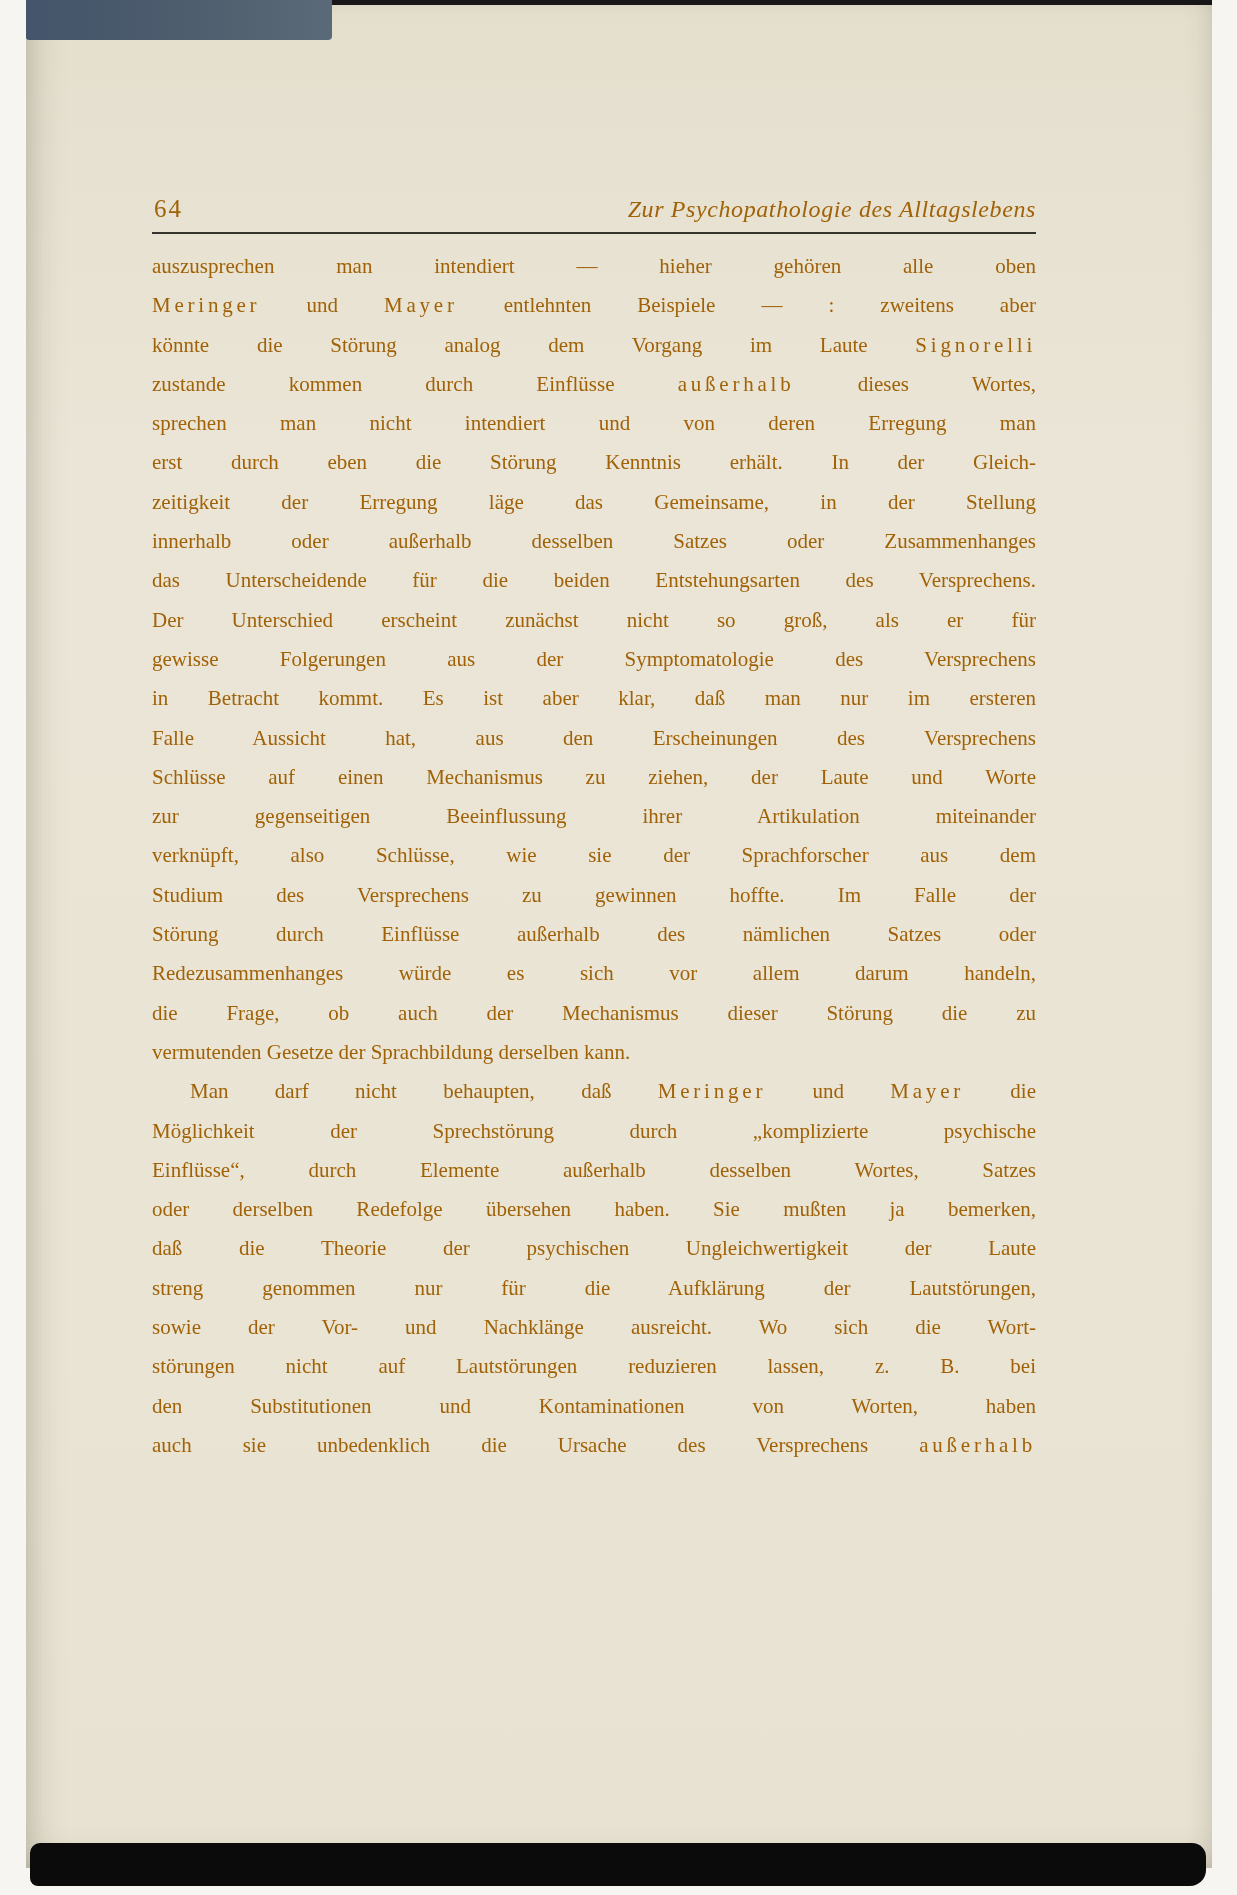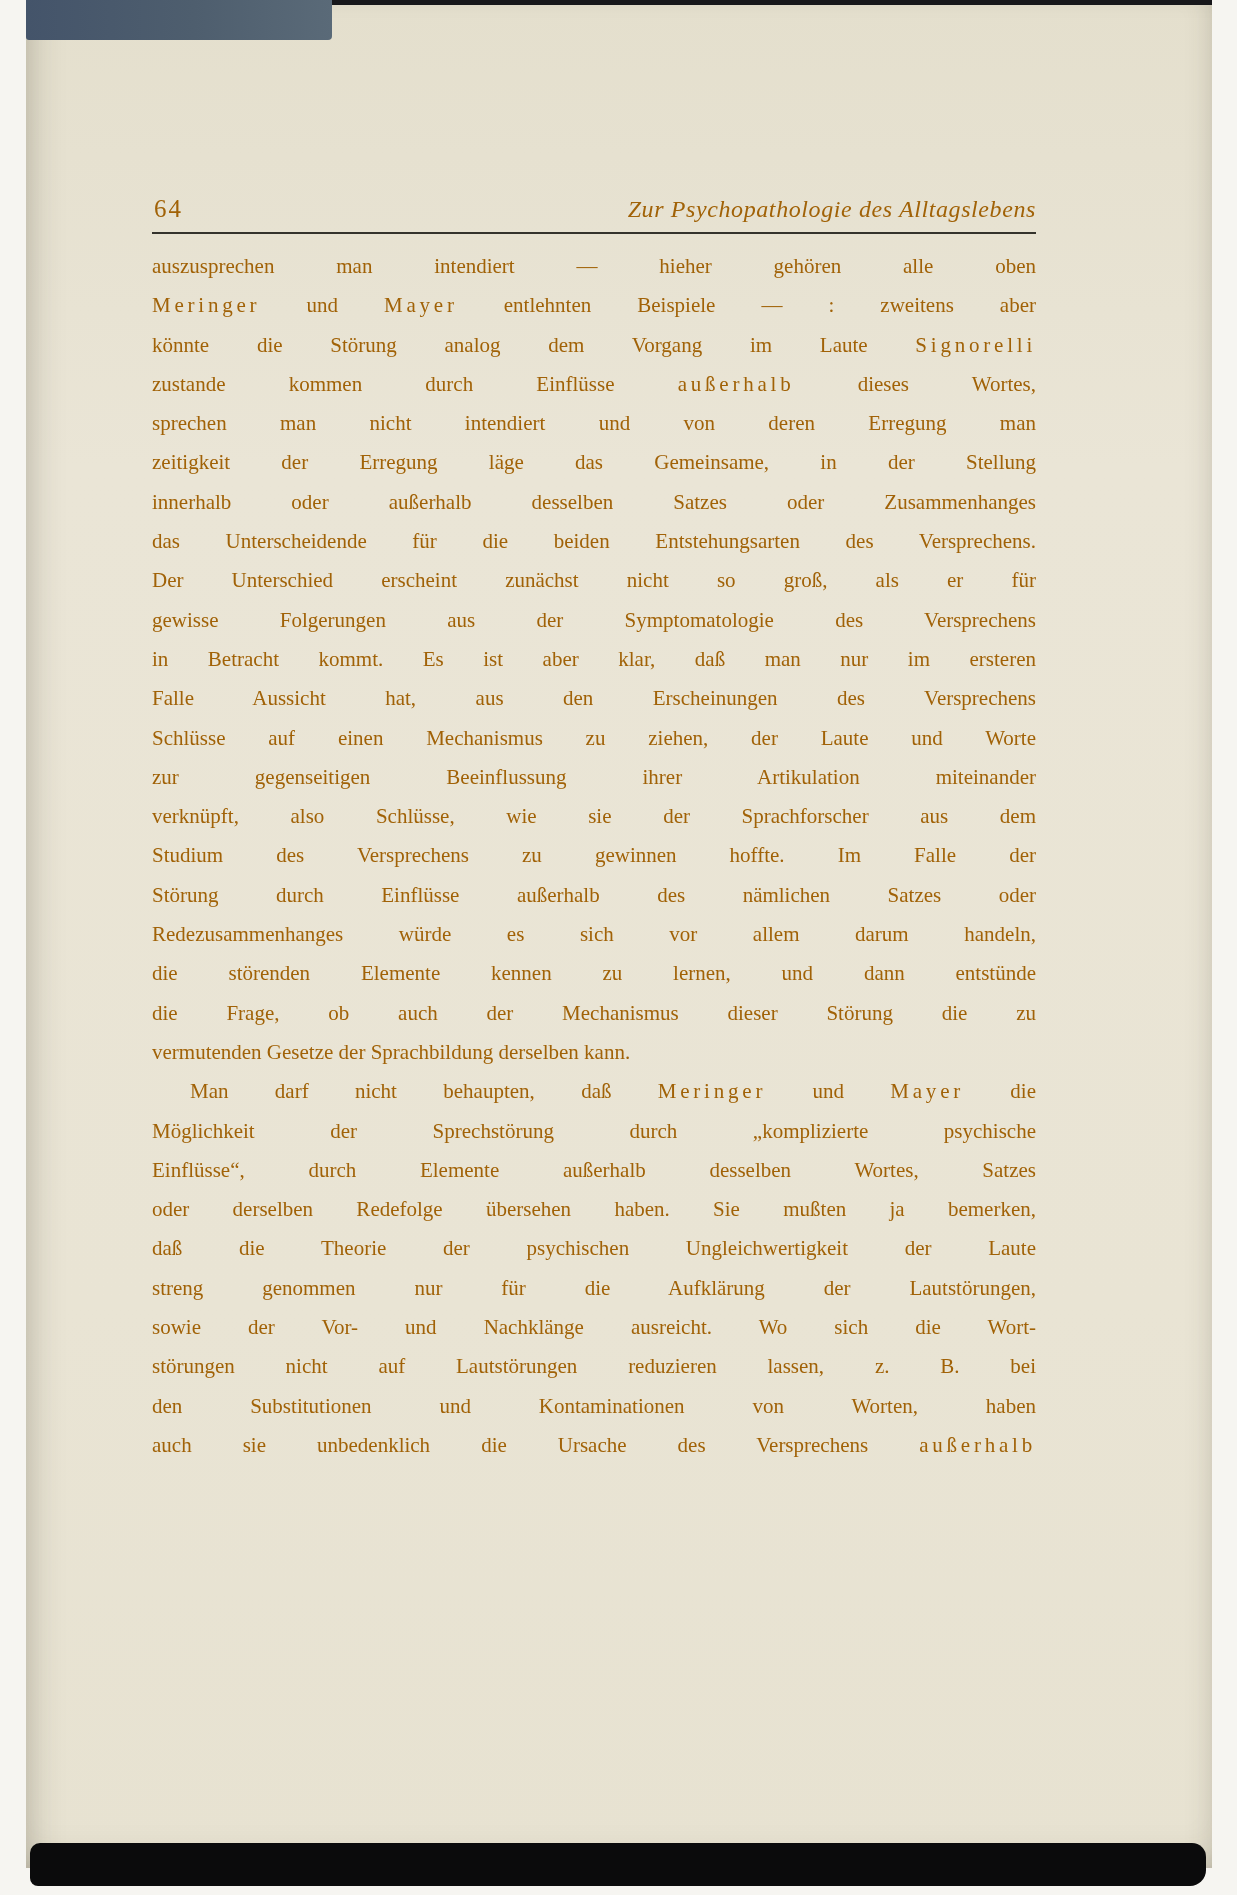"erst durch eben die Störung" div.line { html: none -> <div><span>erst durch eben die Störung Kenntnis erhält. In der Gleich-</span></div> }
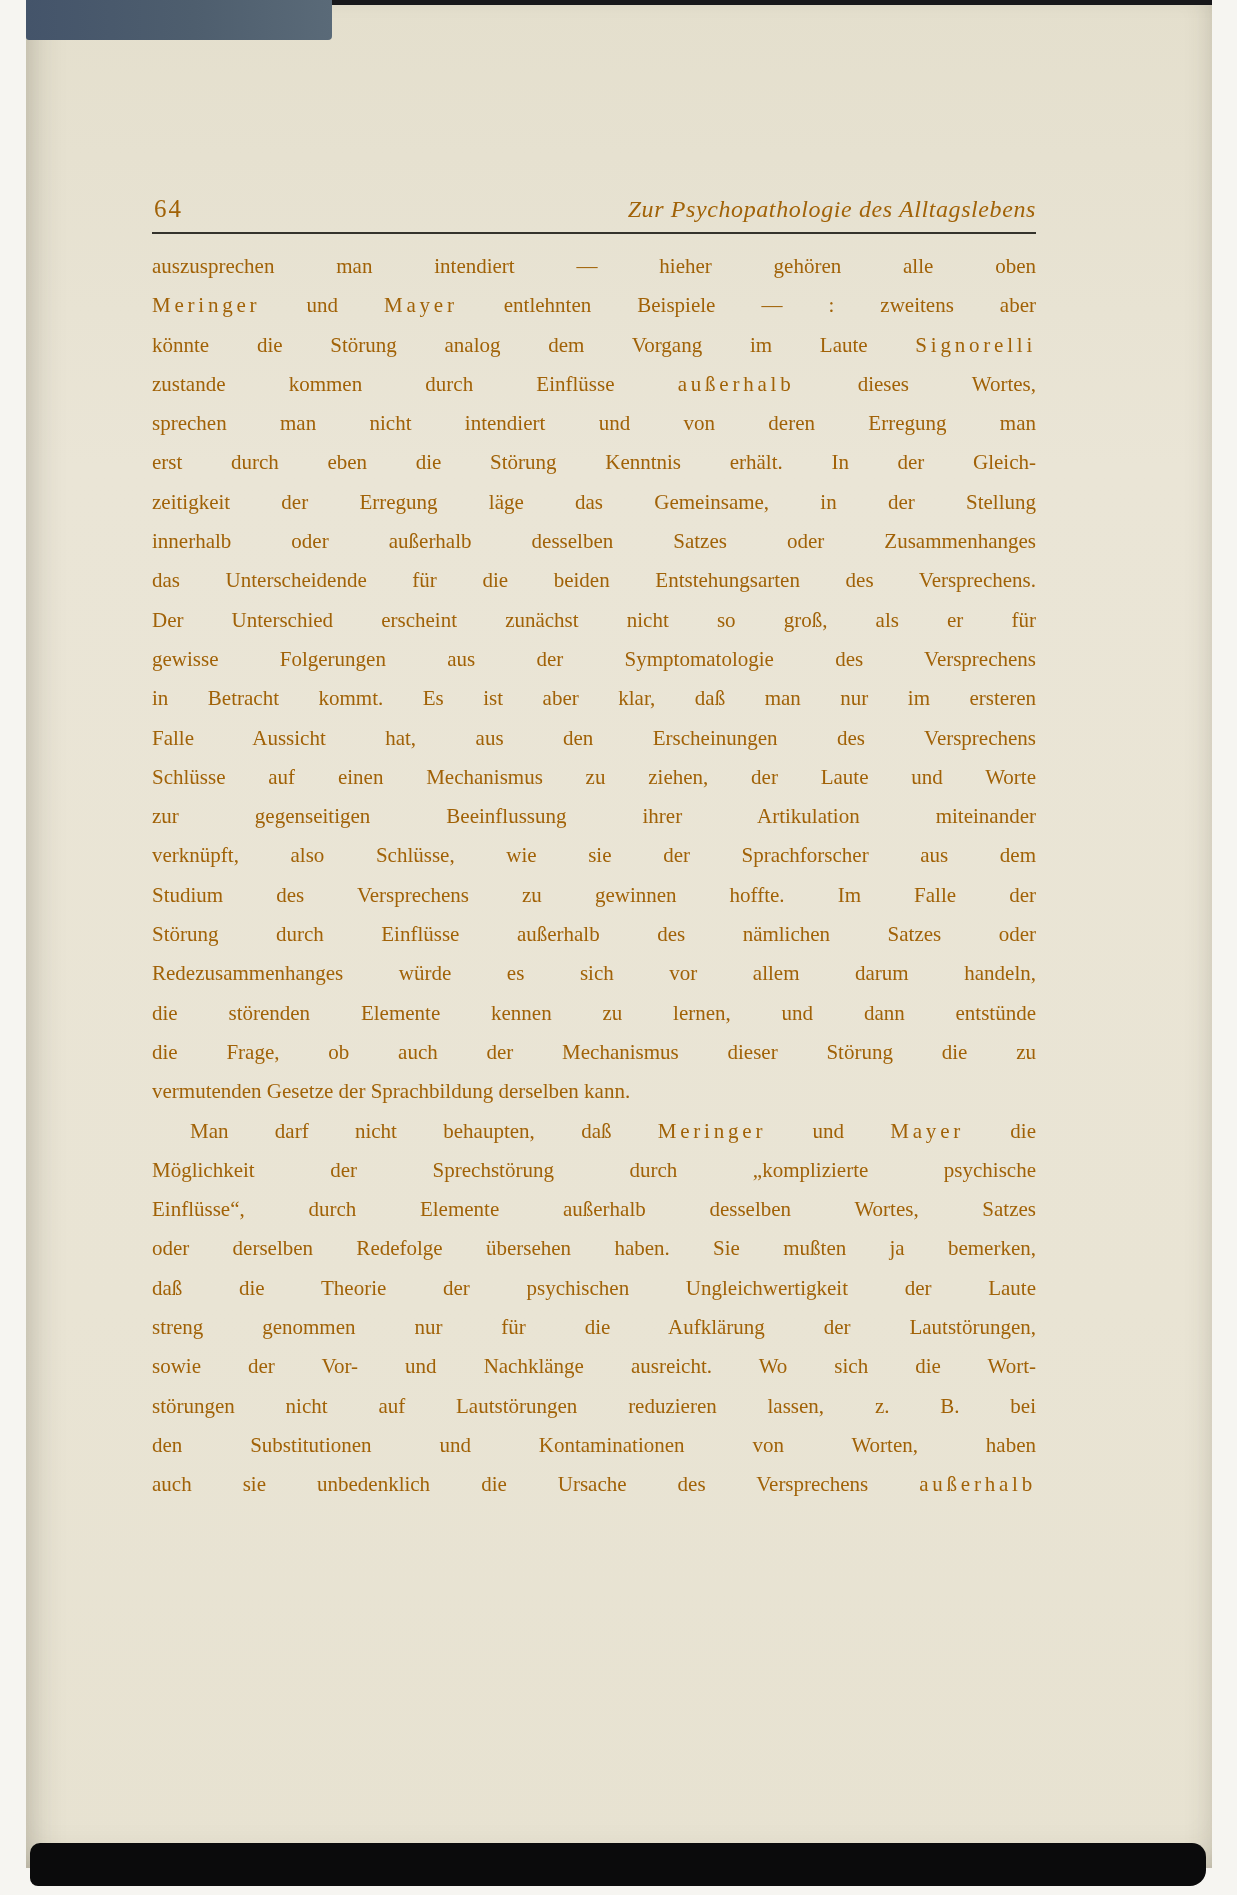"die störenden Elemente kennen zu" div.line { html: <div><span>die störenden Elemente kennen zu lernen, und dann entstünde</span></div> -> none }
